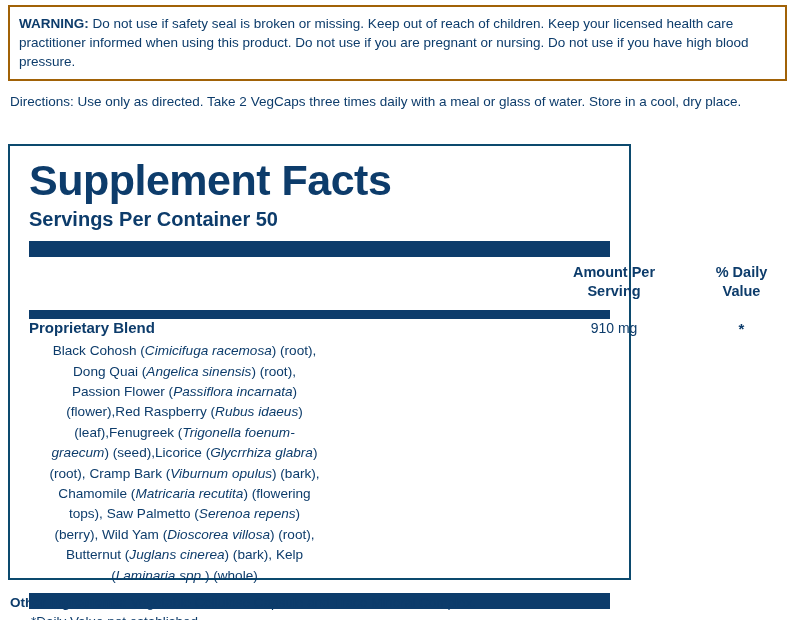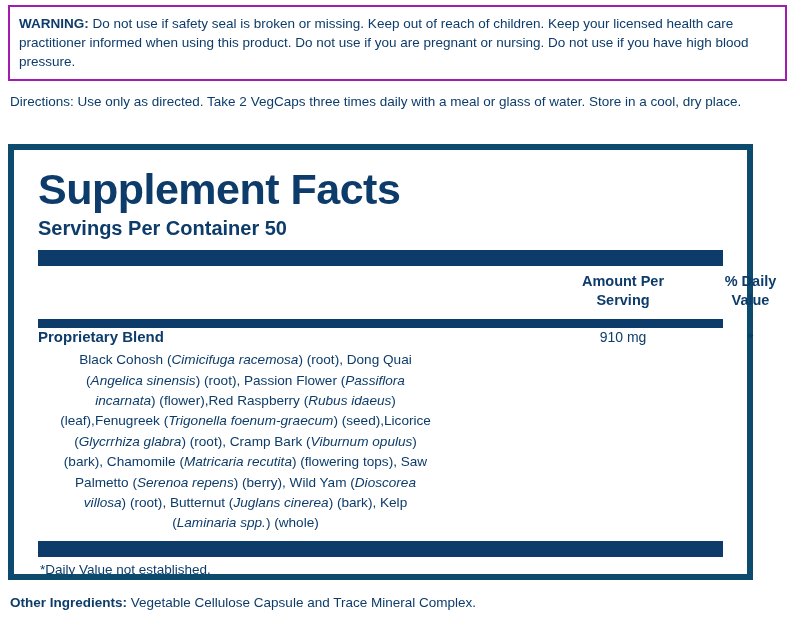"WARNING: Do not use if" .warning-box { border: 2px solid #a21caf -> 2px solid #a16207 }
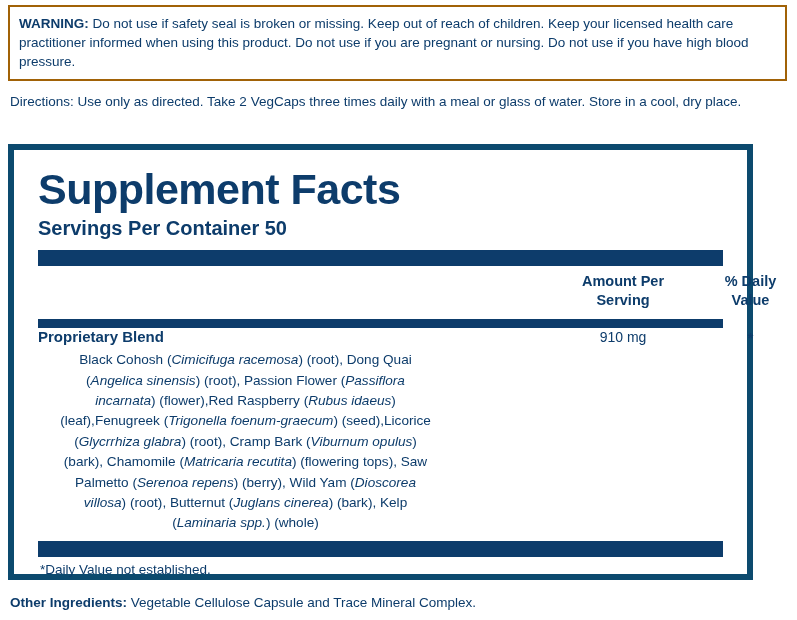"Supplement Facts" .sf-panel { border: 6px solid #0c4a6e -> 2px solid #0c4a6e; padding: 12px -> 7px; width: 745px -> 623px }
